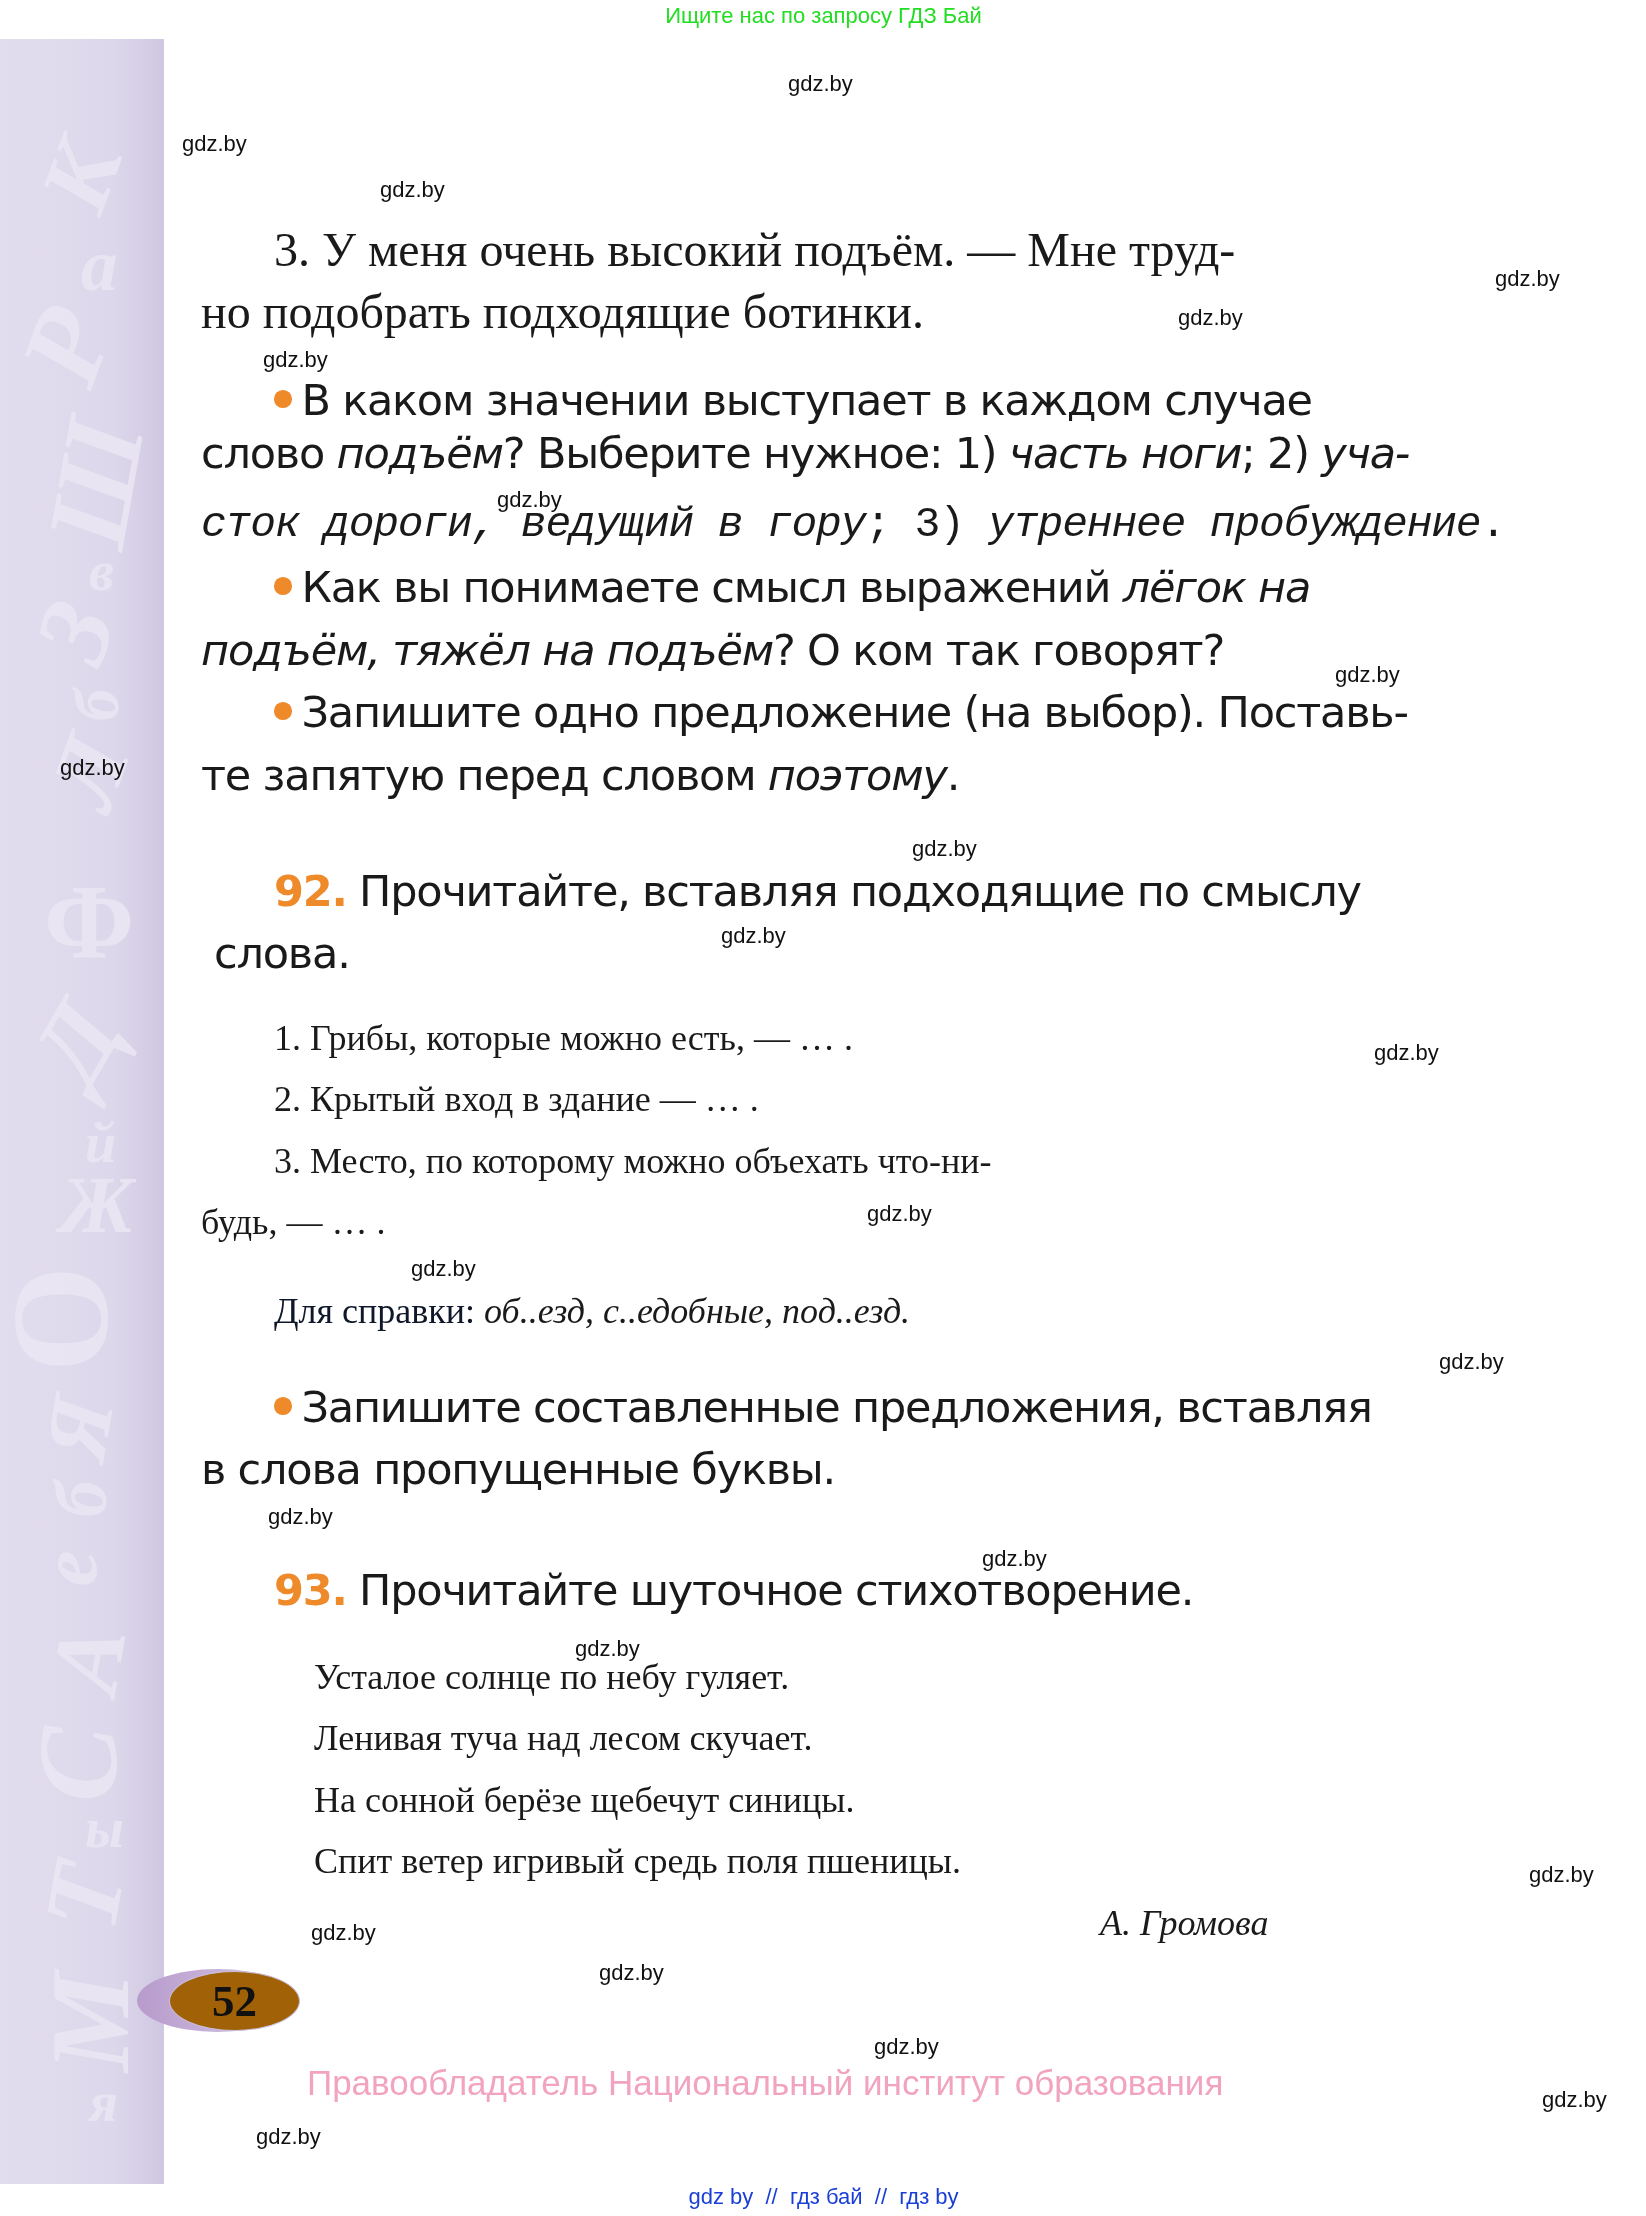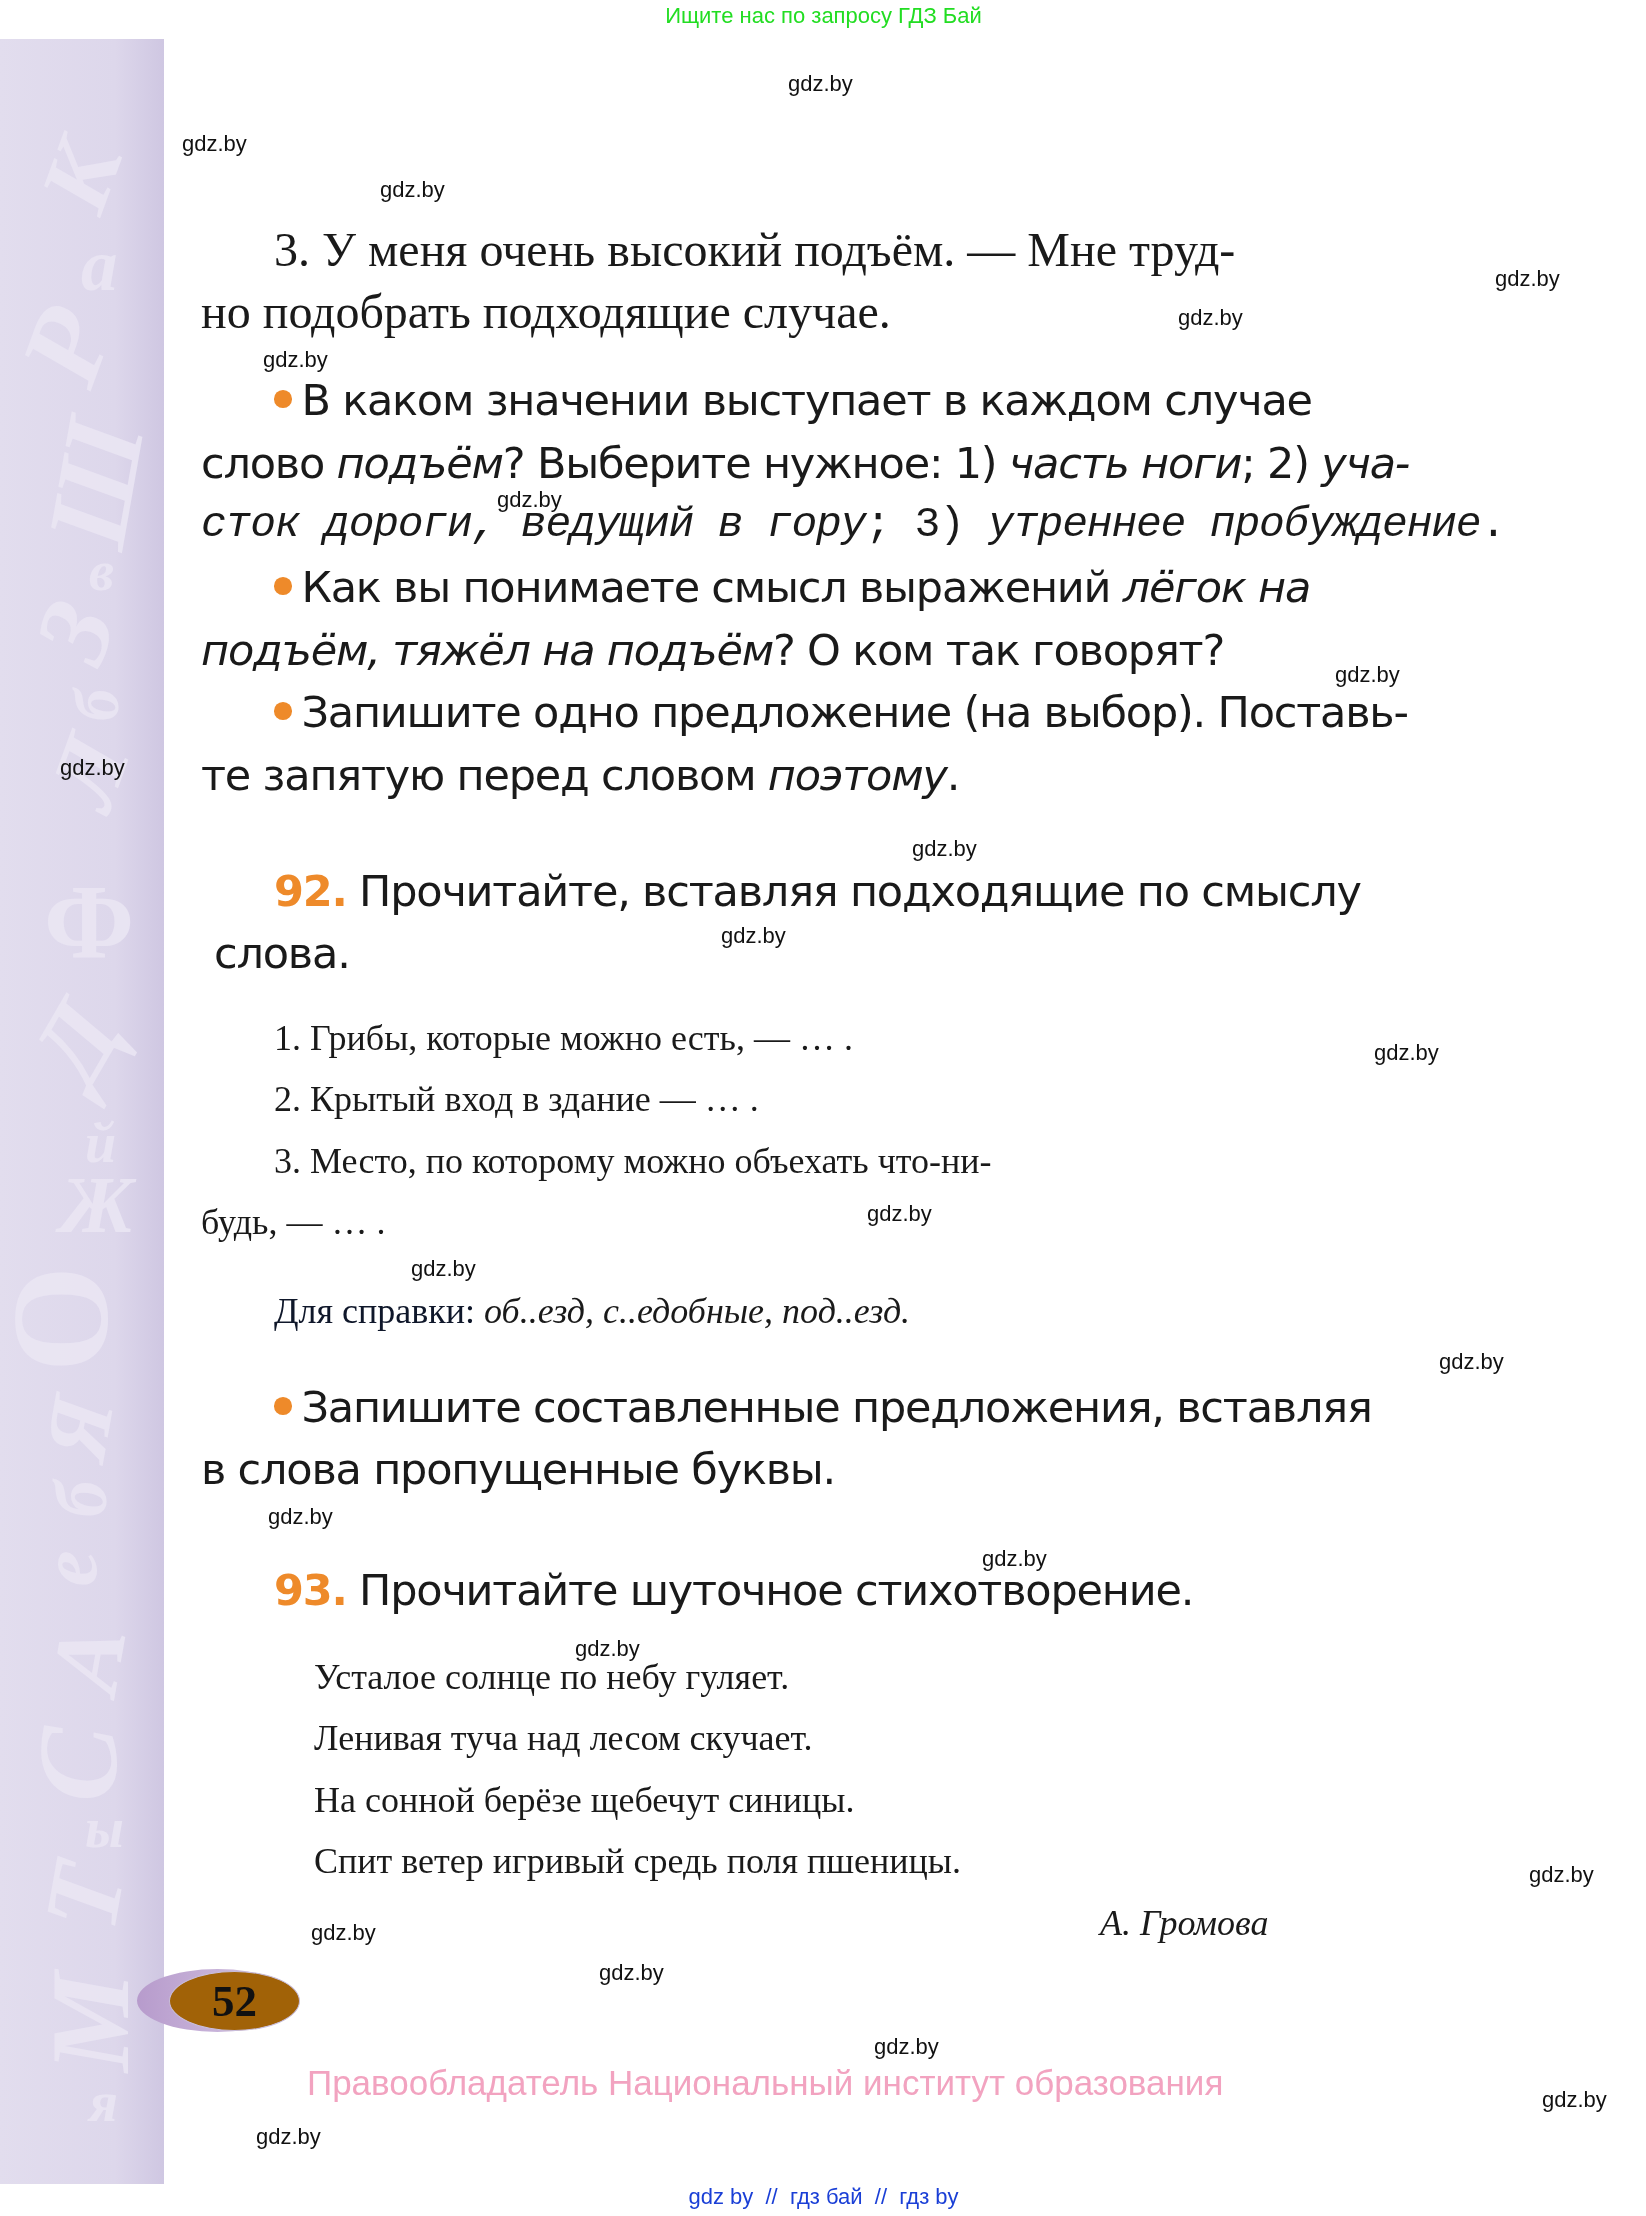"но подобрать подходящие случае." div.line { text: случае -> ботинки }
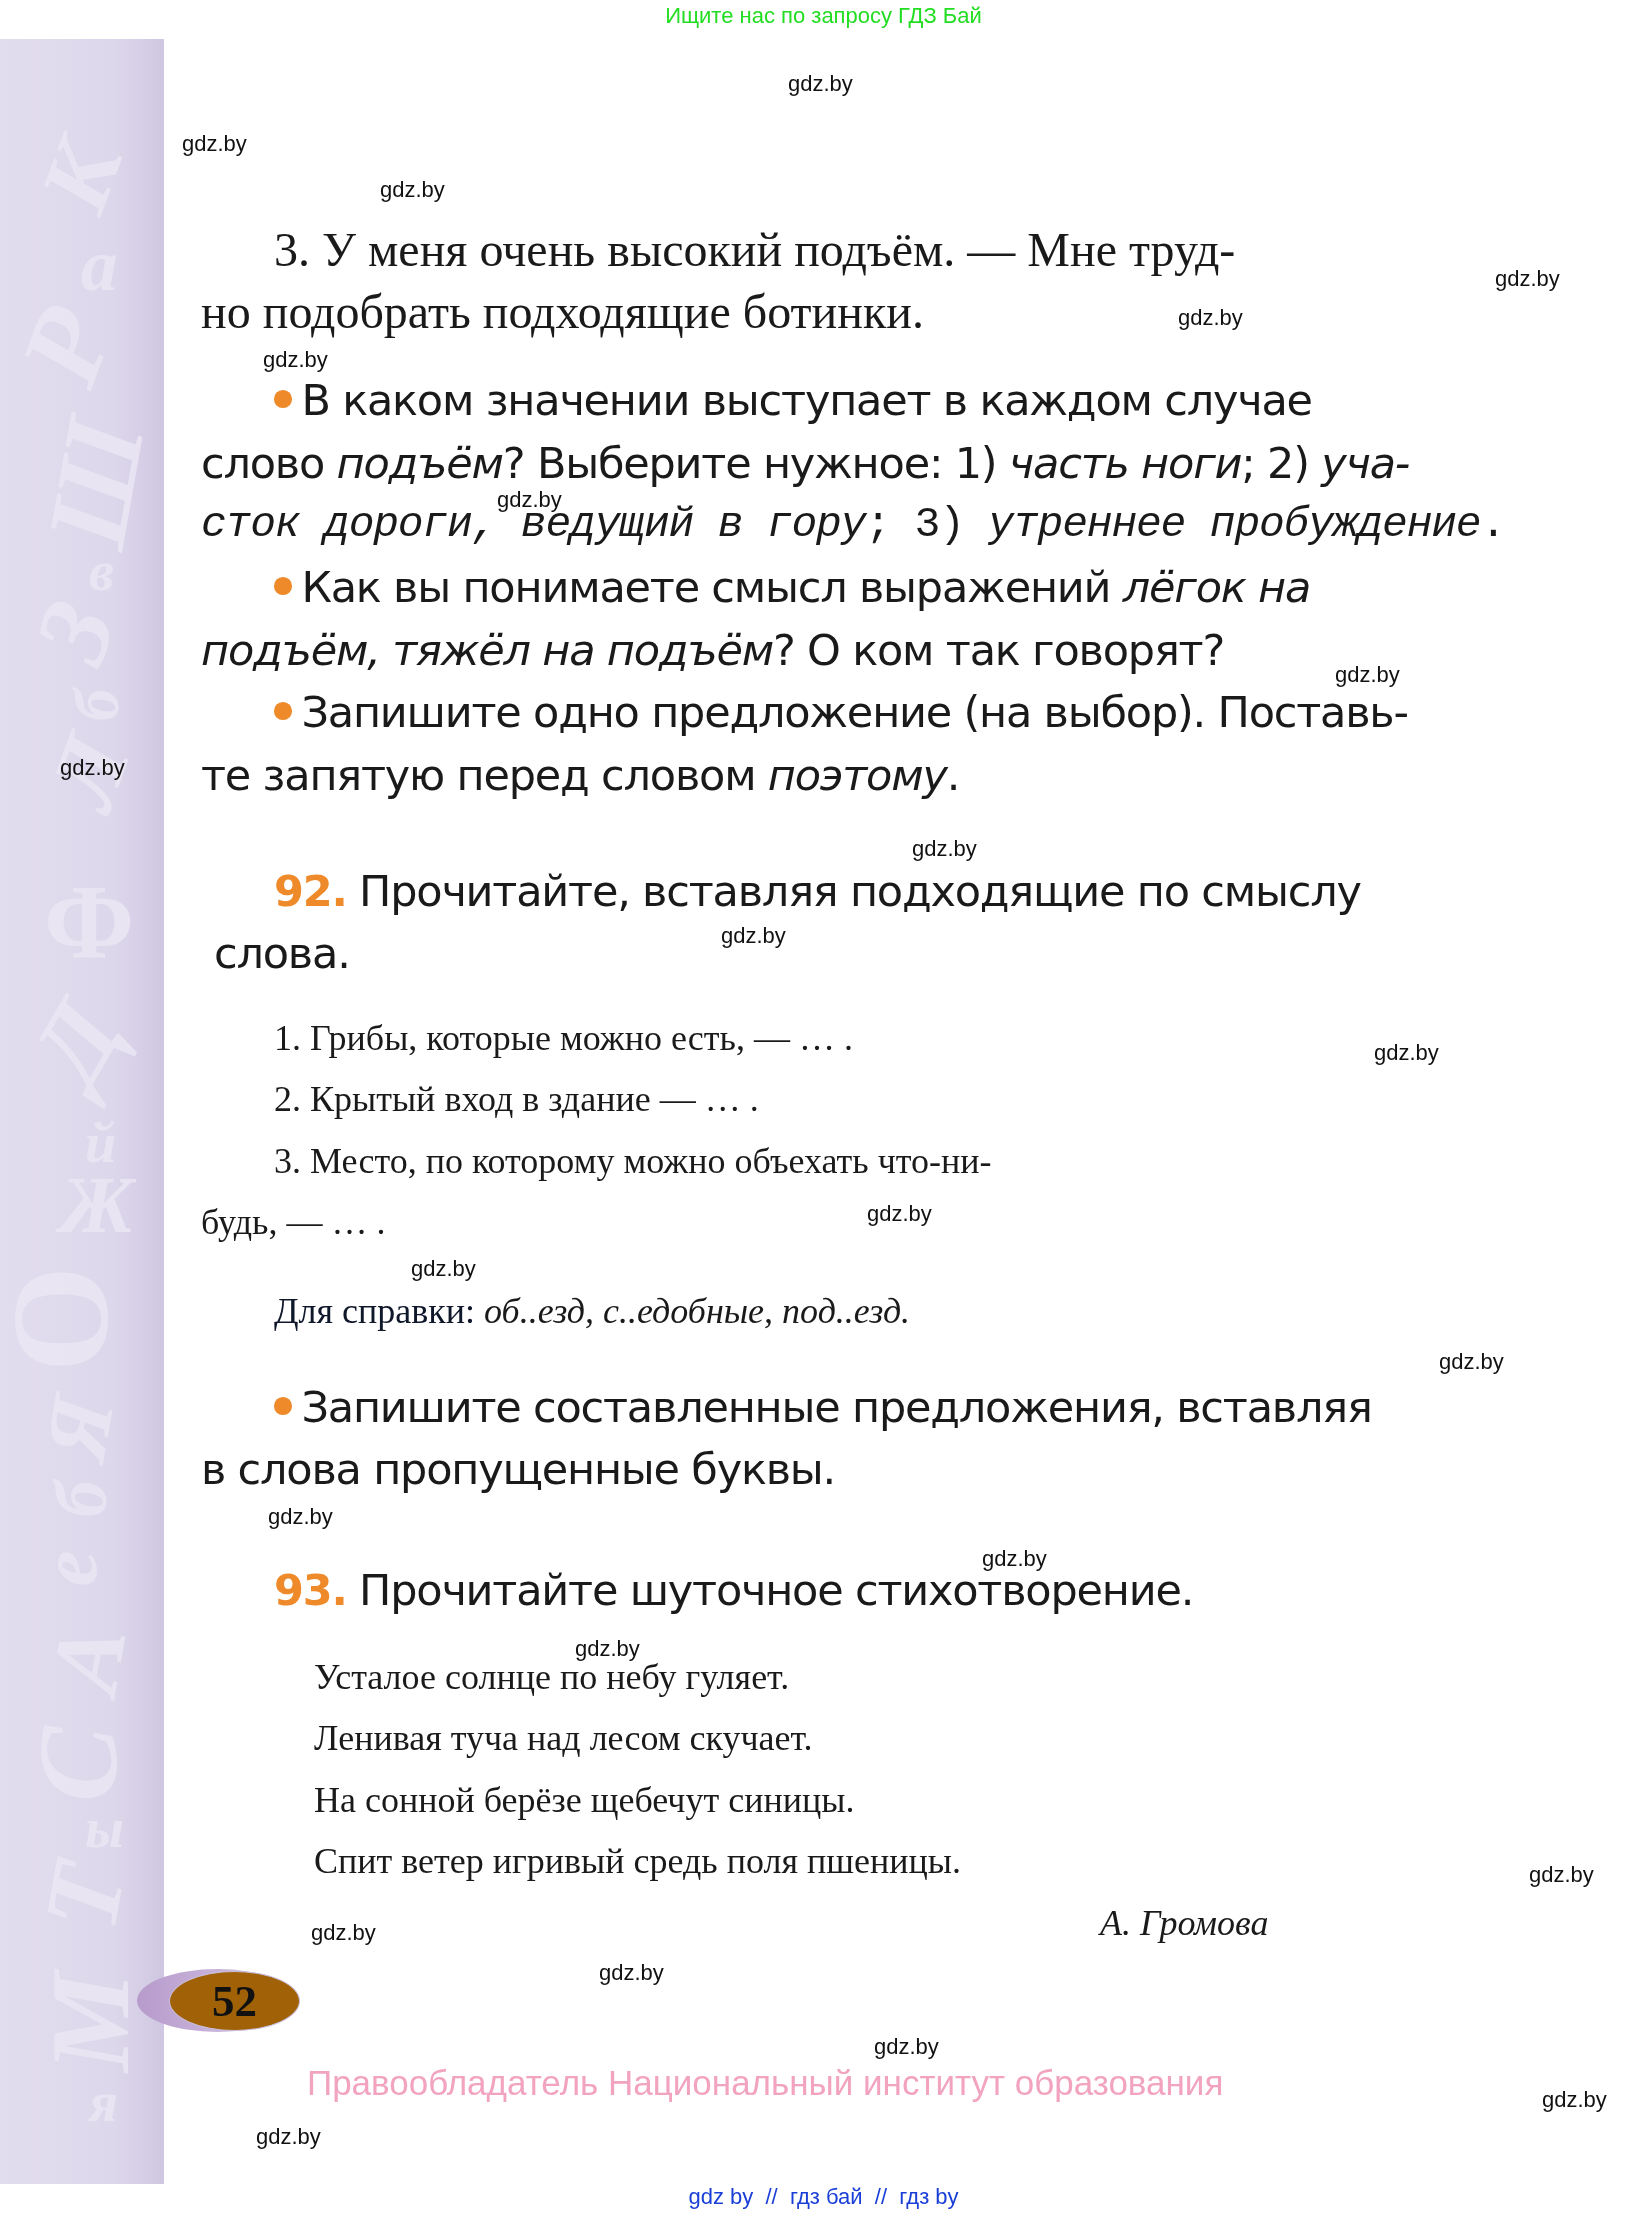"слово подъём? Выберите нужное: 1)" div.line { top: 438px -> 428px }
